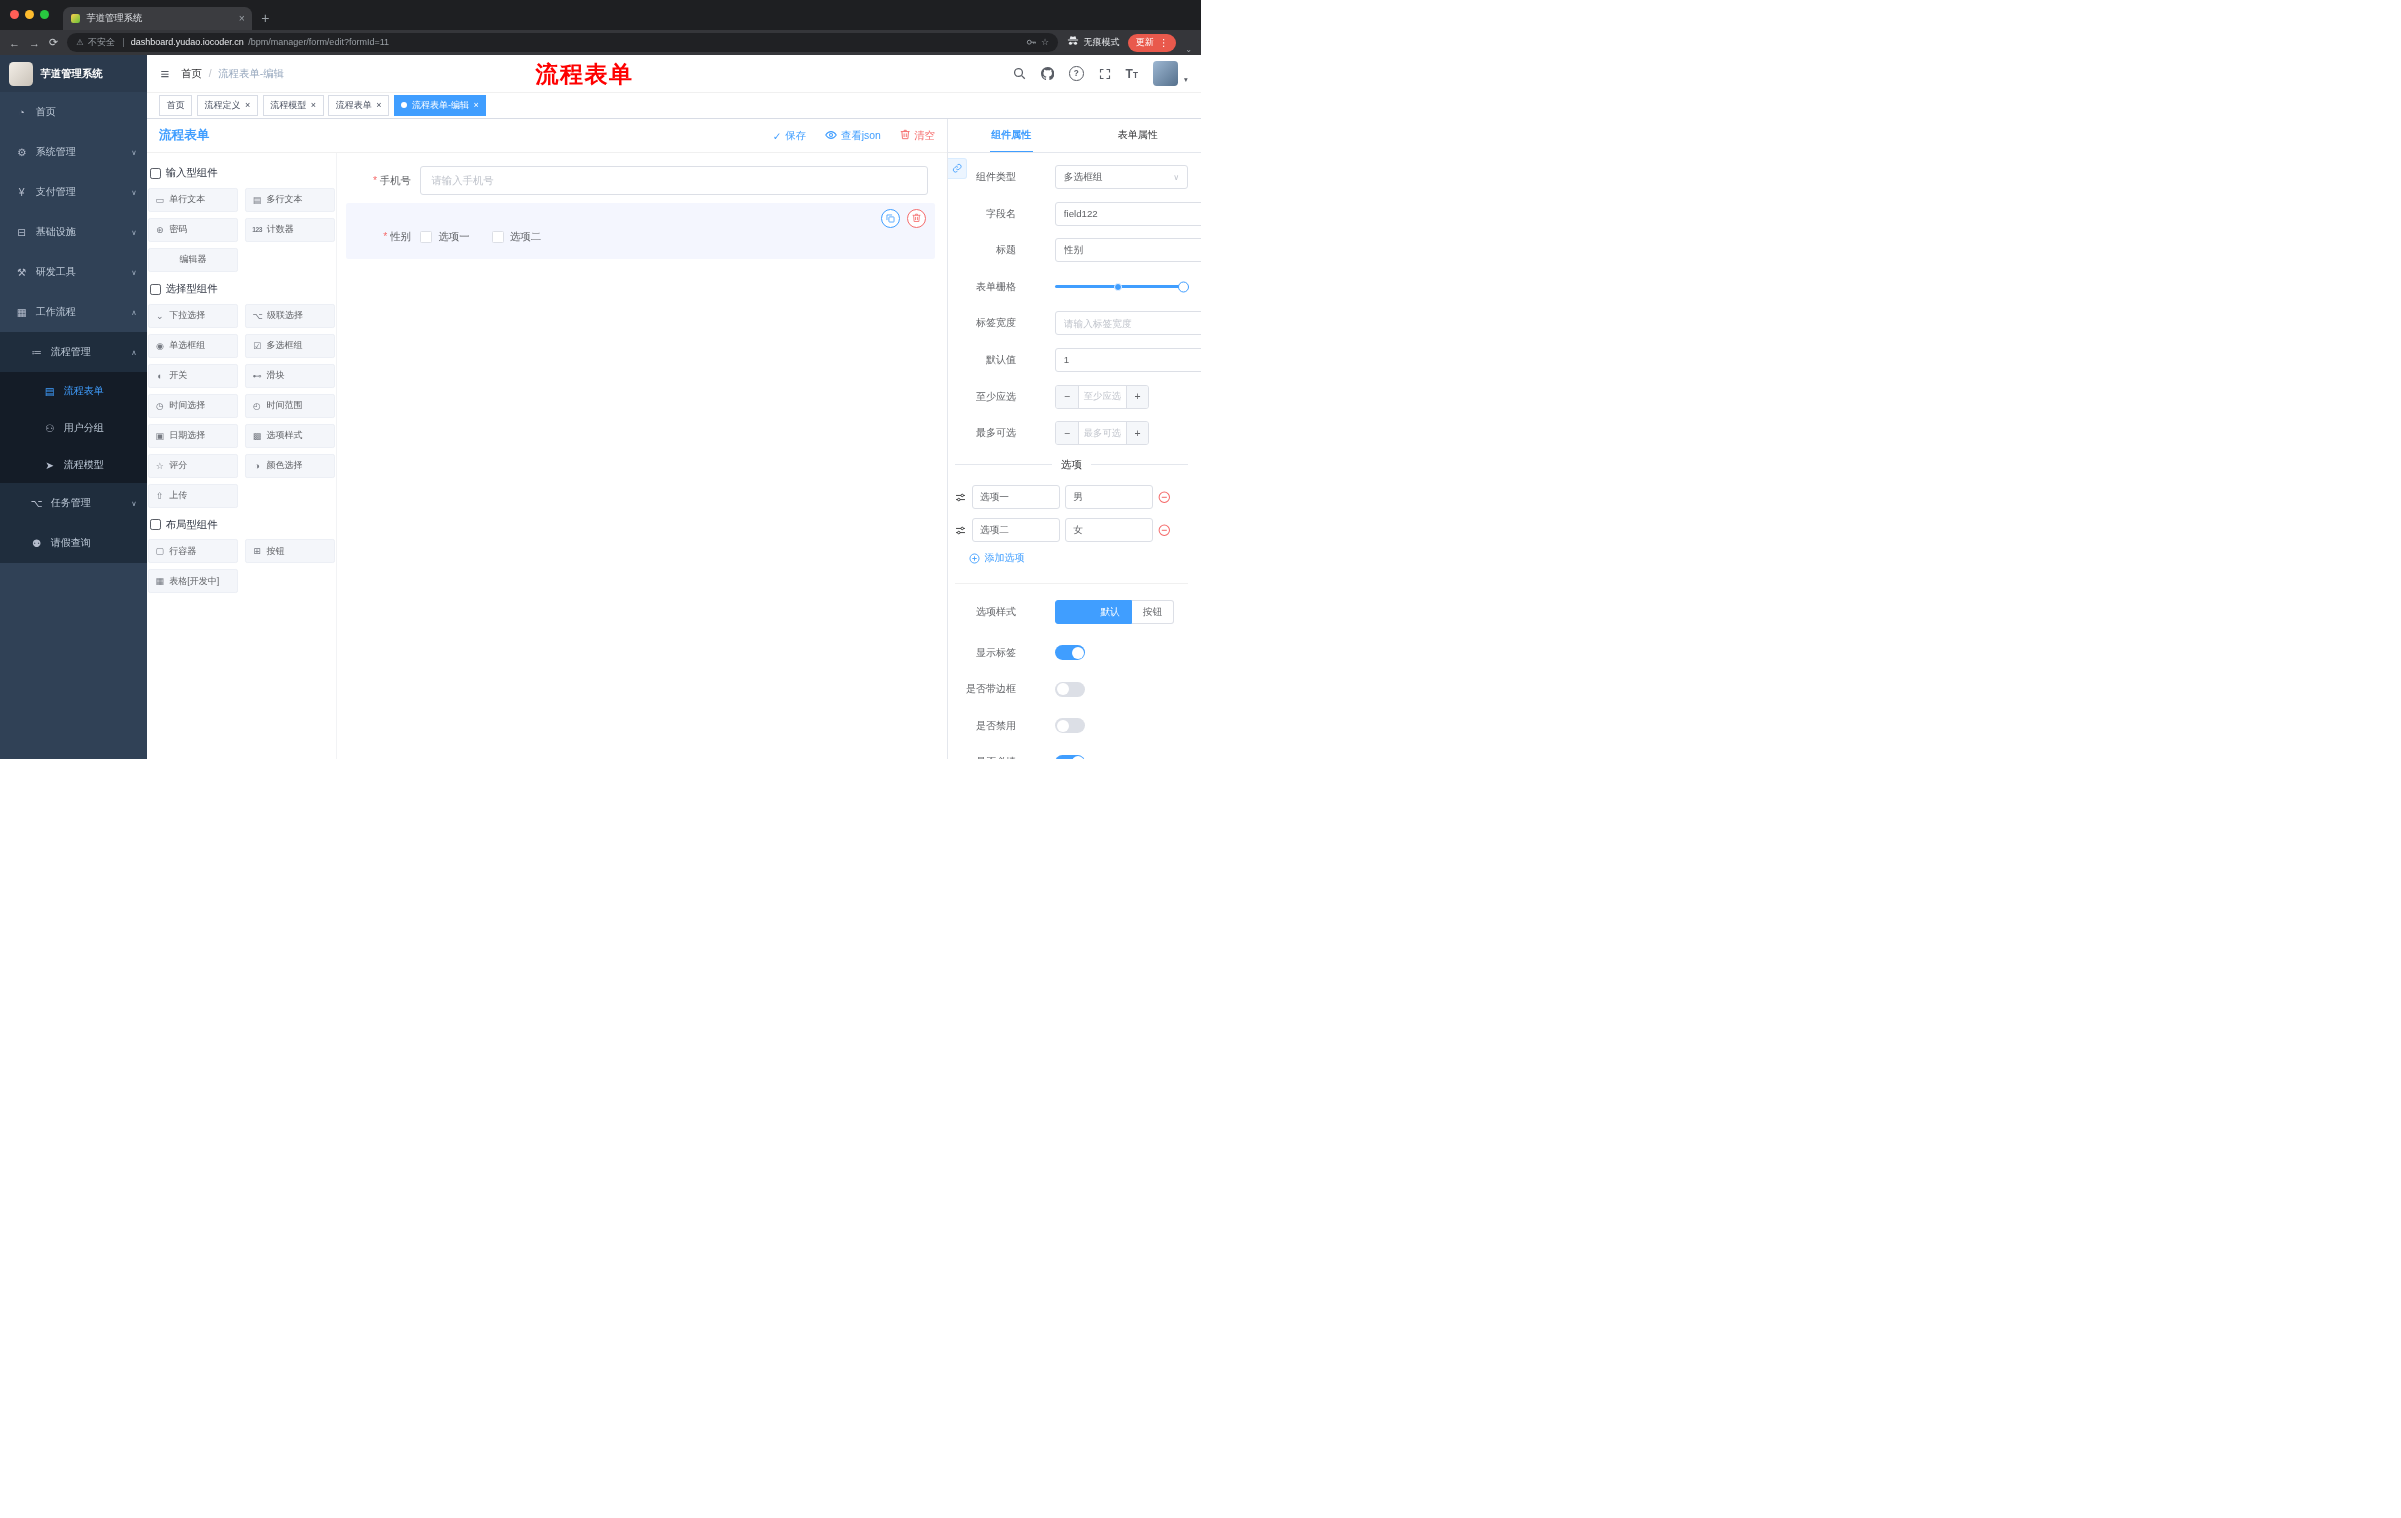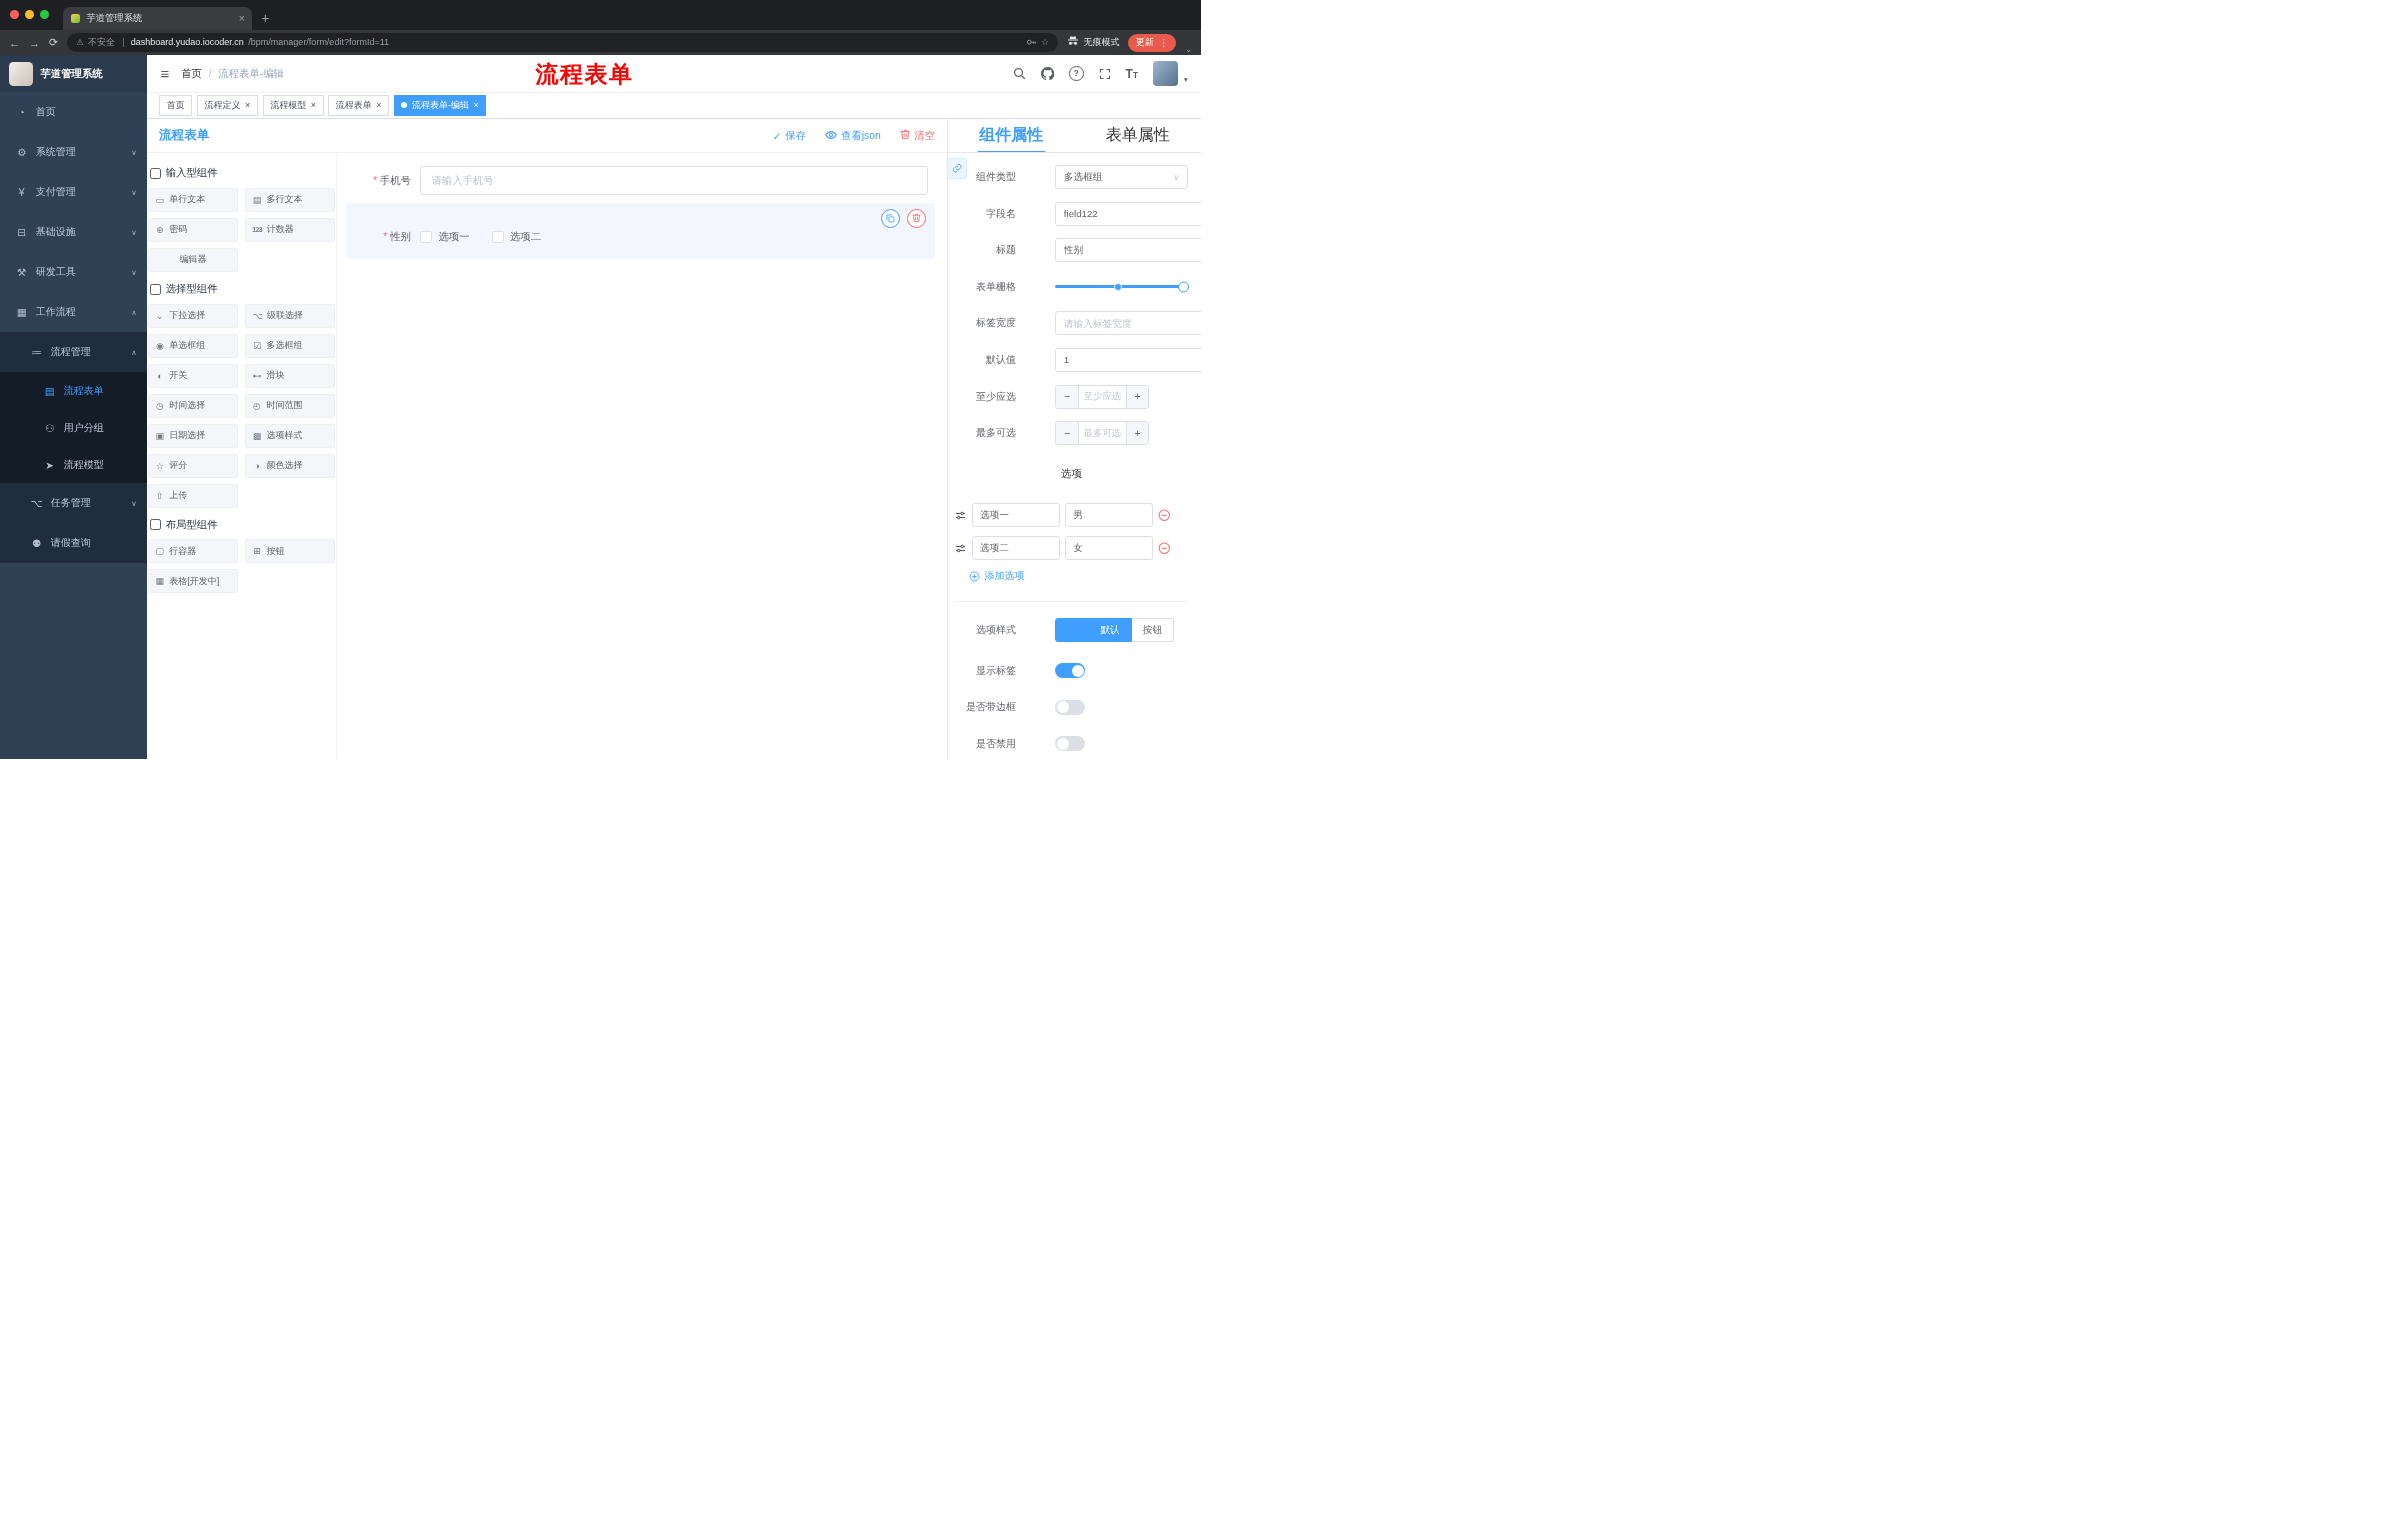"组件属性" .ptab { font-size: 16px -> 10px }
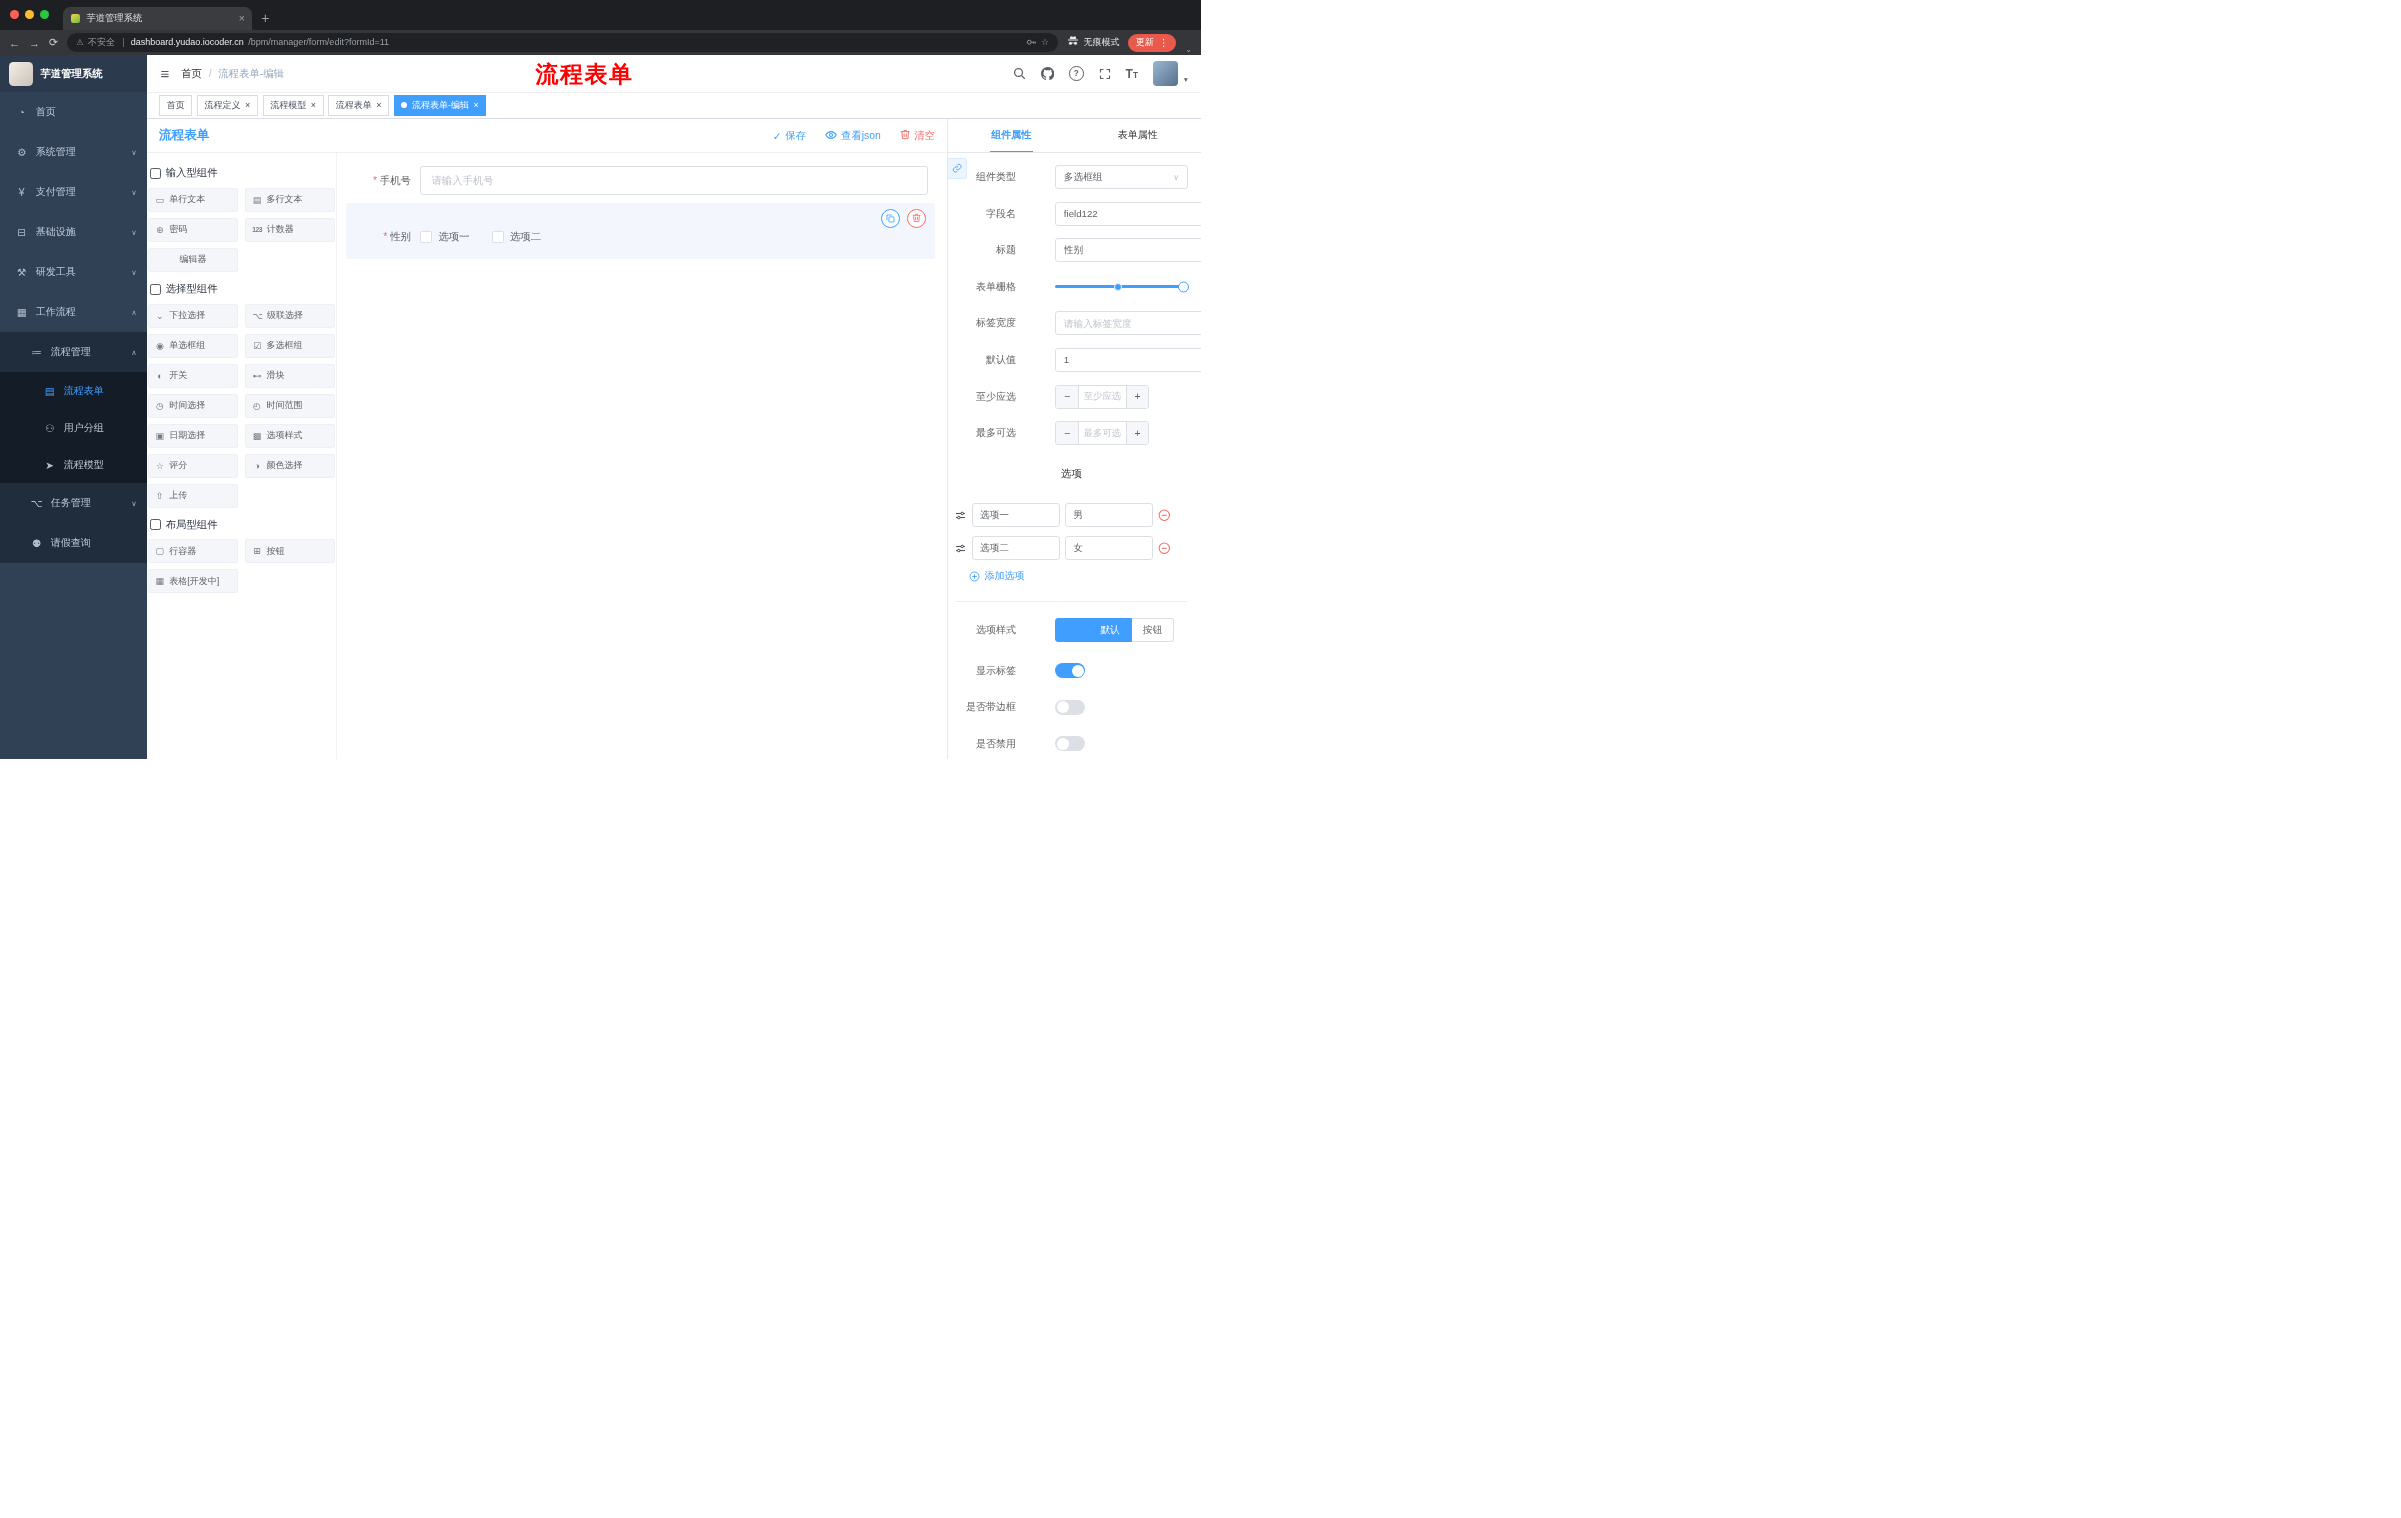"选项" .pdiv { flex-direction: column -> none }
